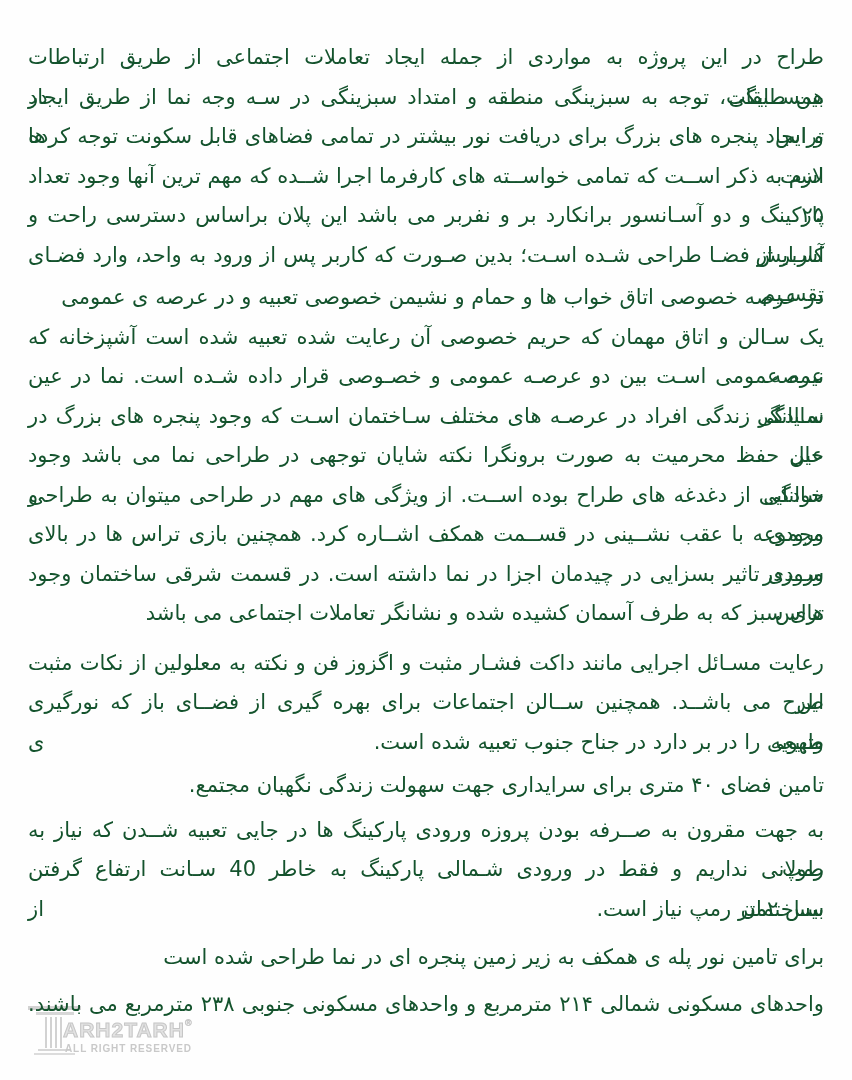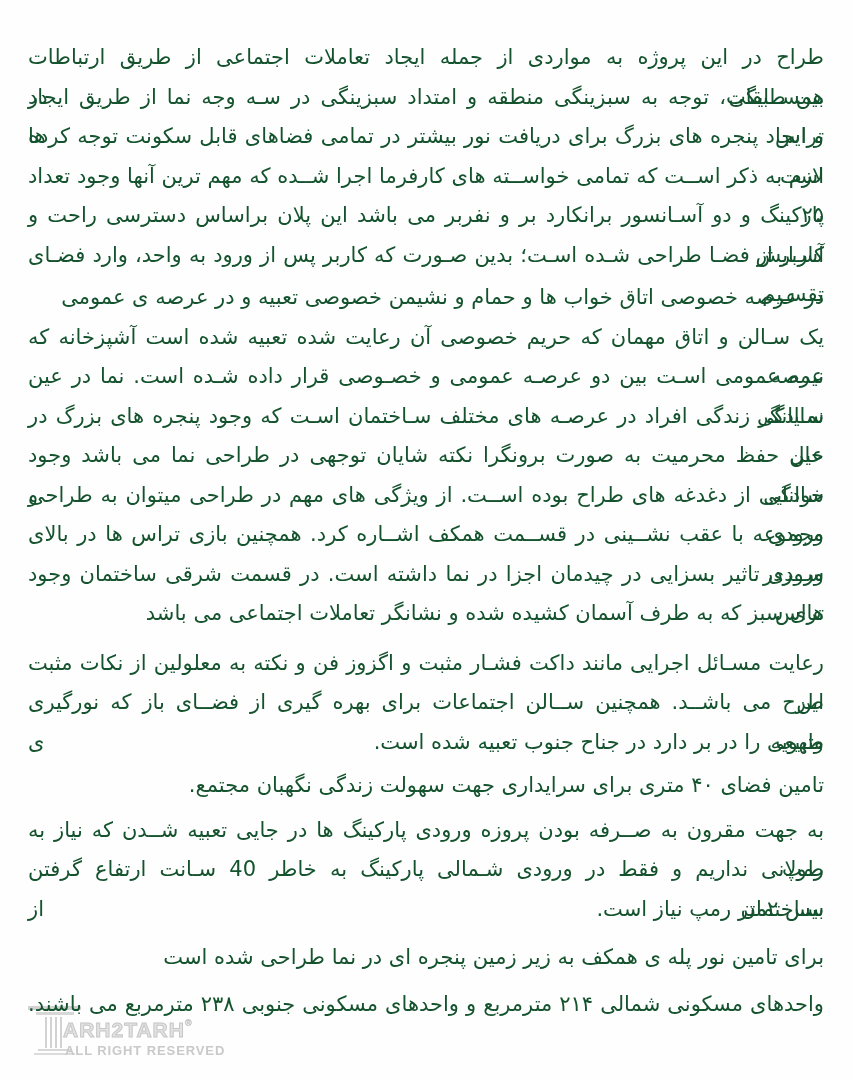"ALL RIGHT RESERVED" .wm-tagline { font-size: 13px -> 10px }
